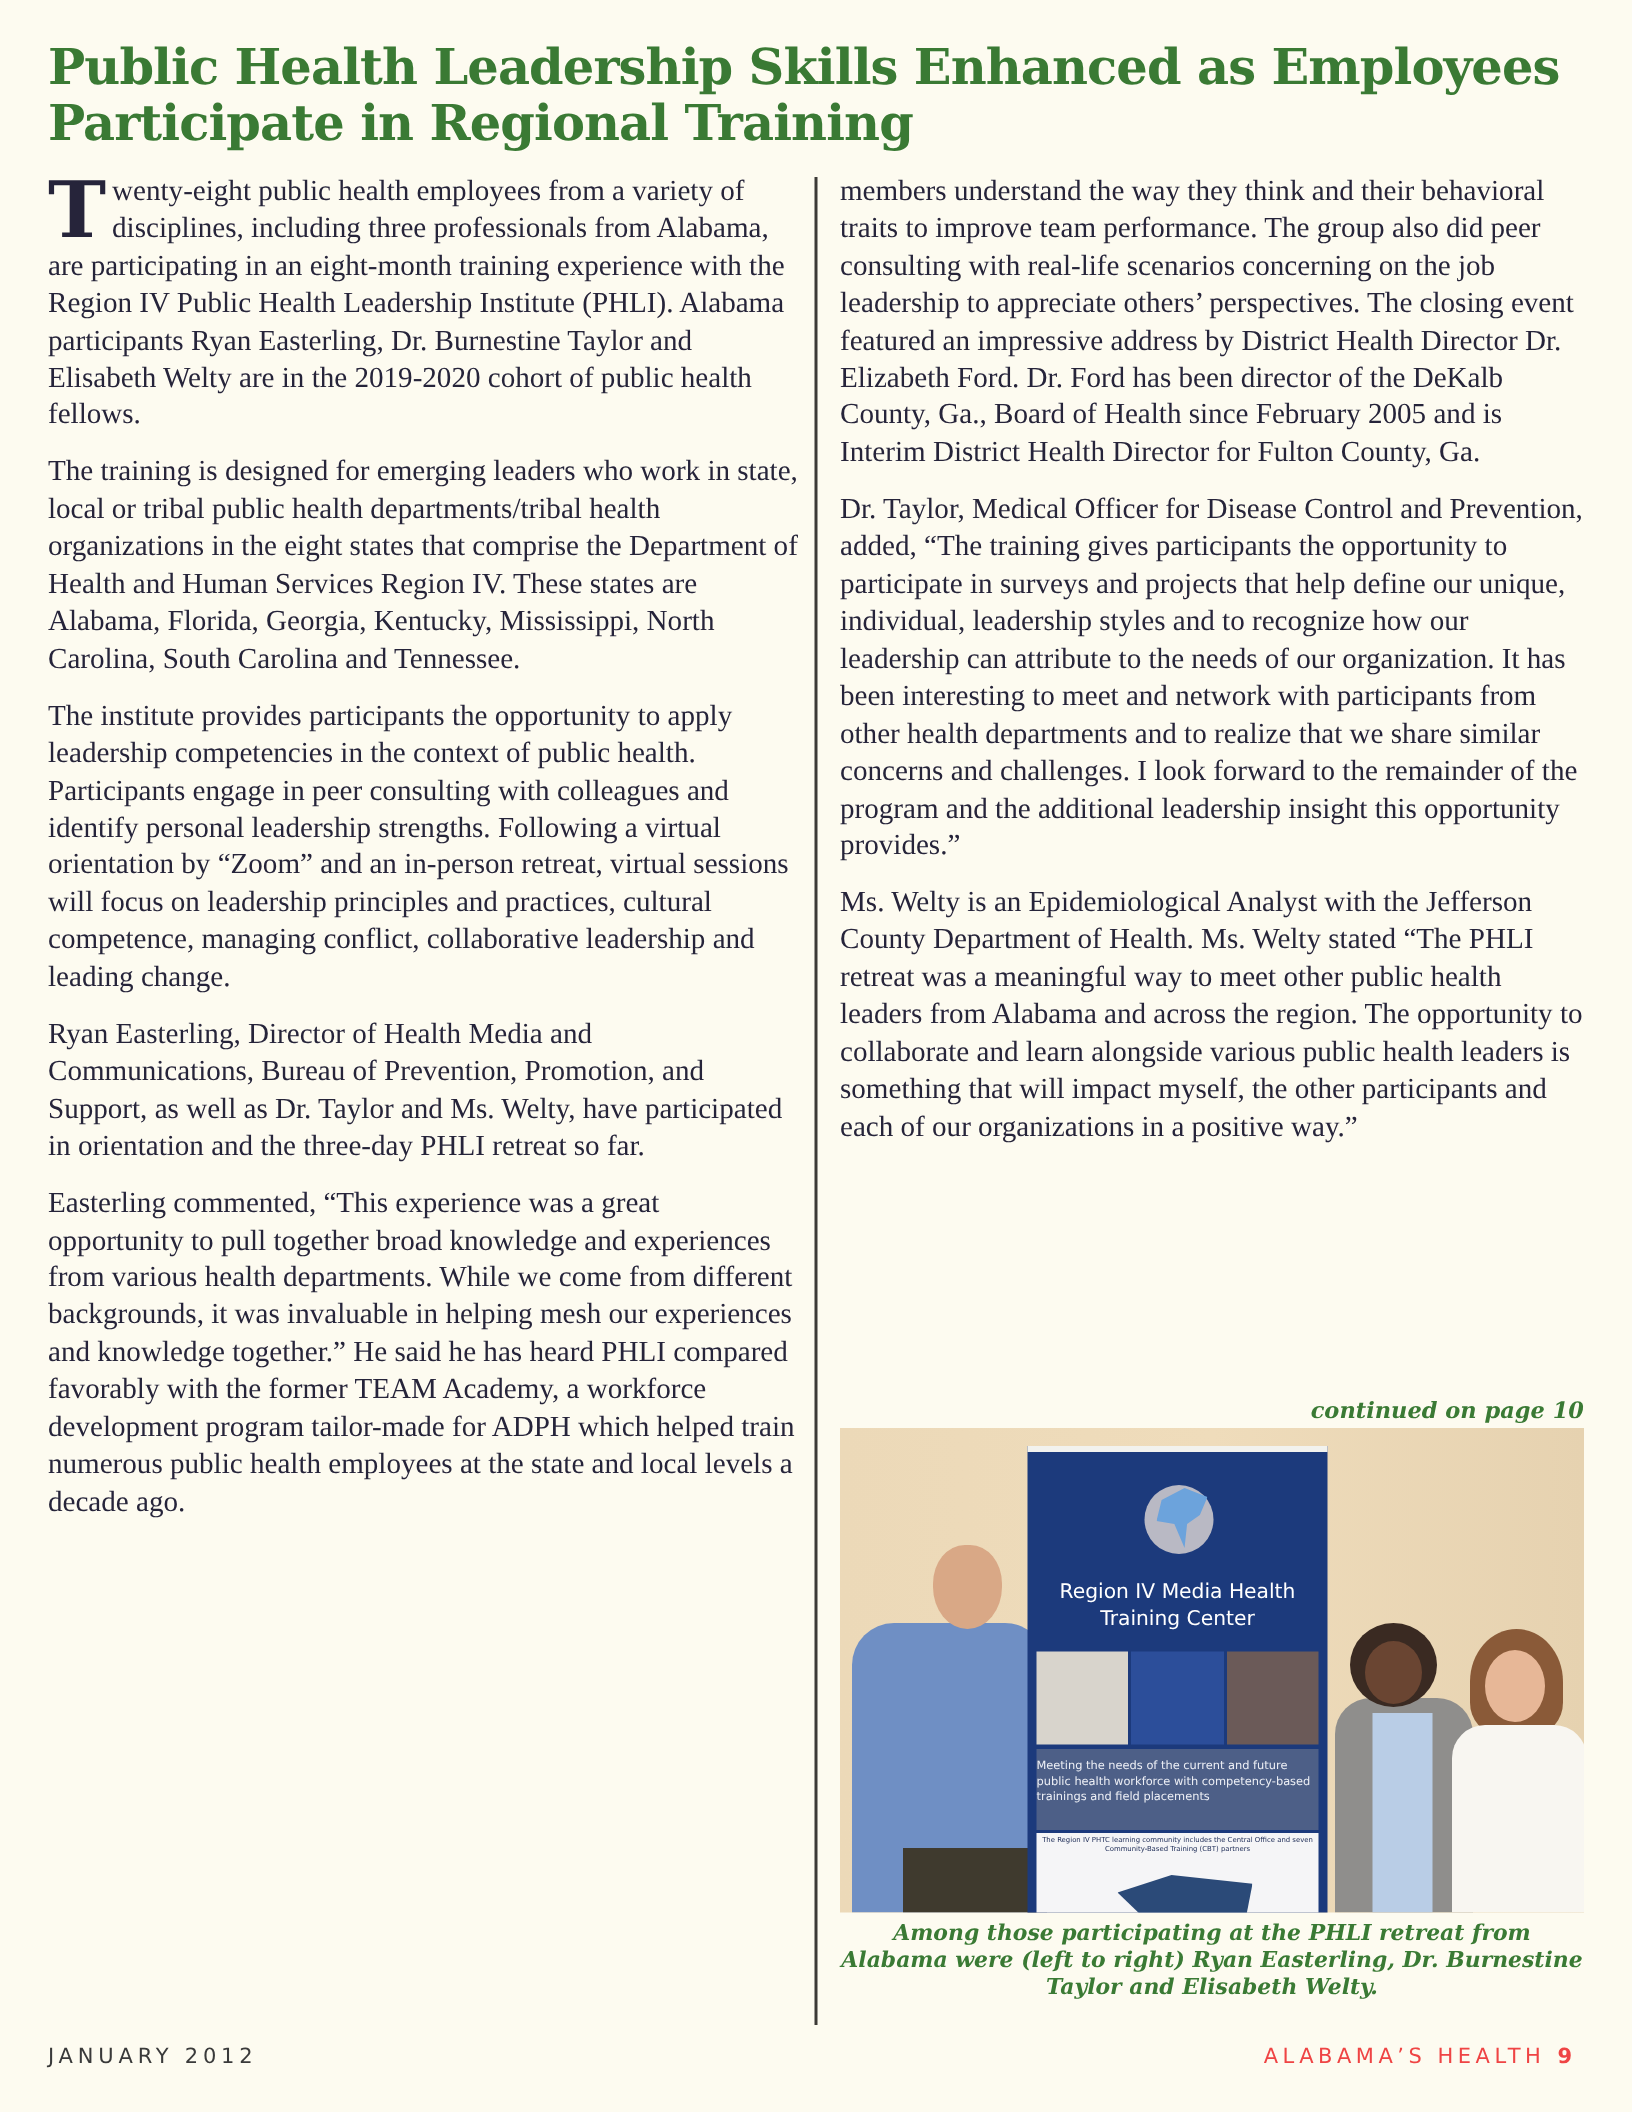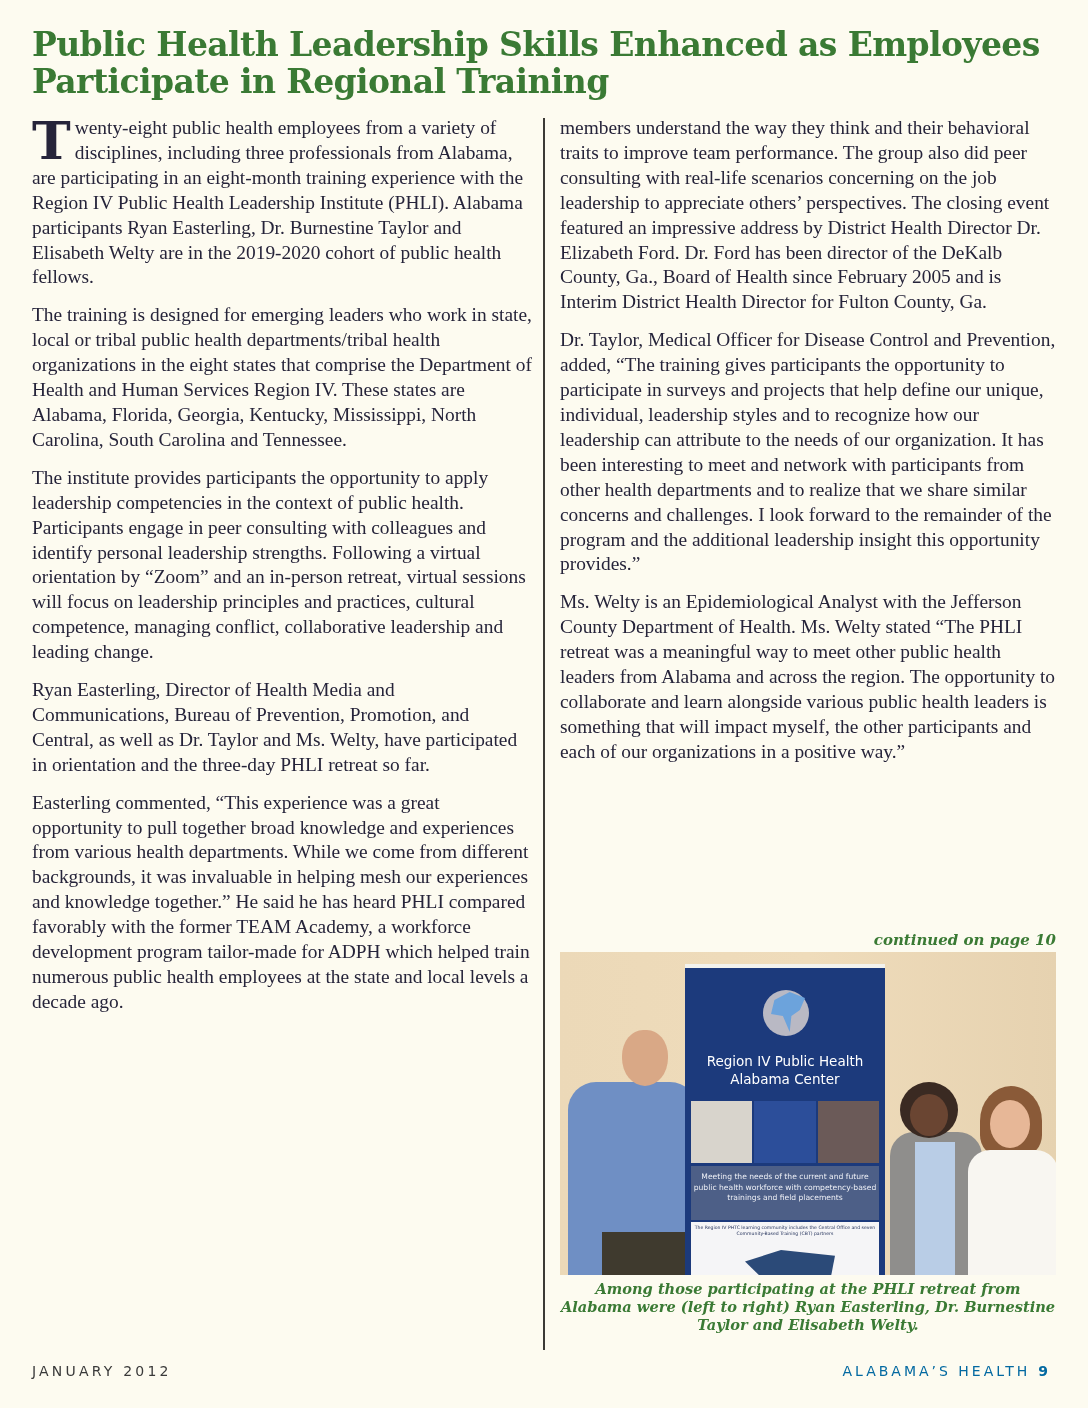"Ryan Easterling, Director of Health" p { text: Central -> Support }
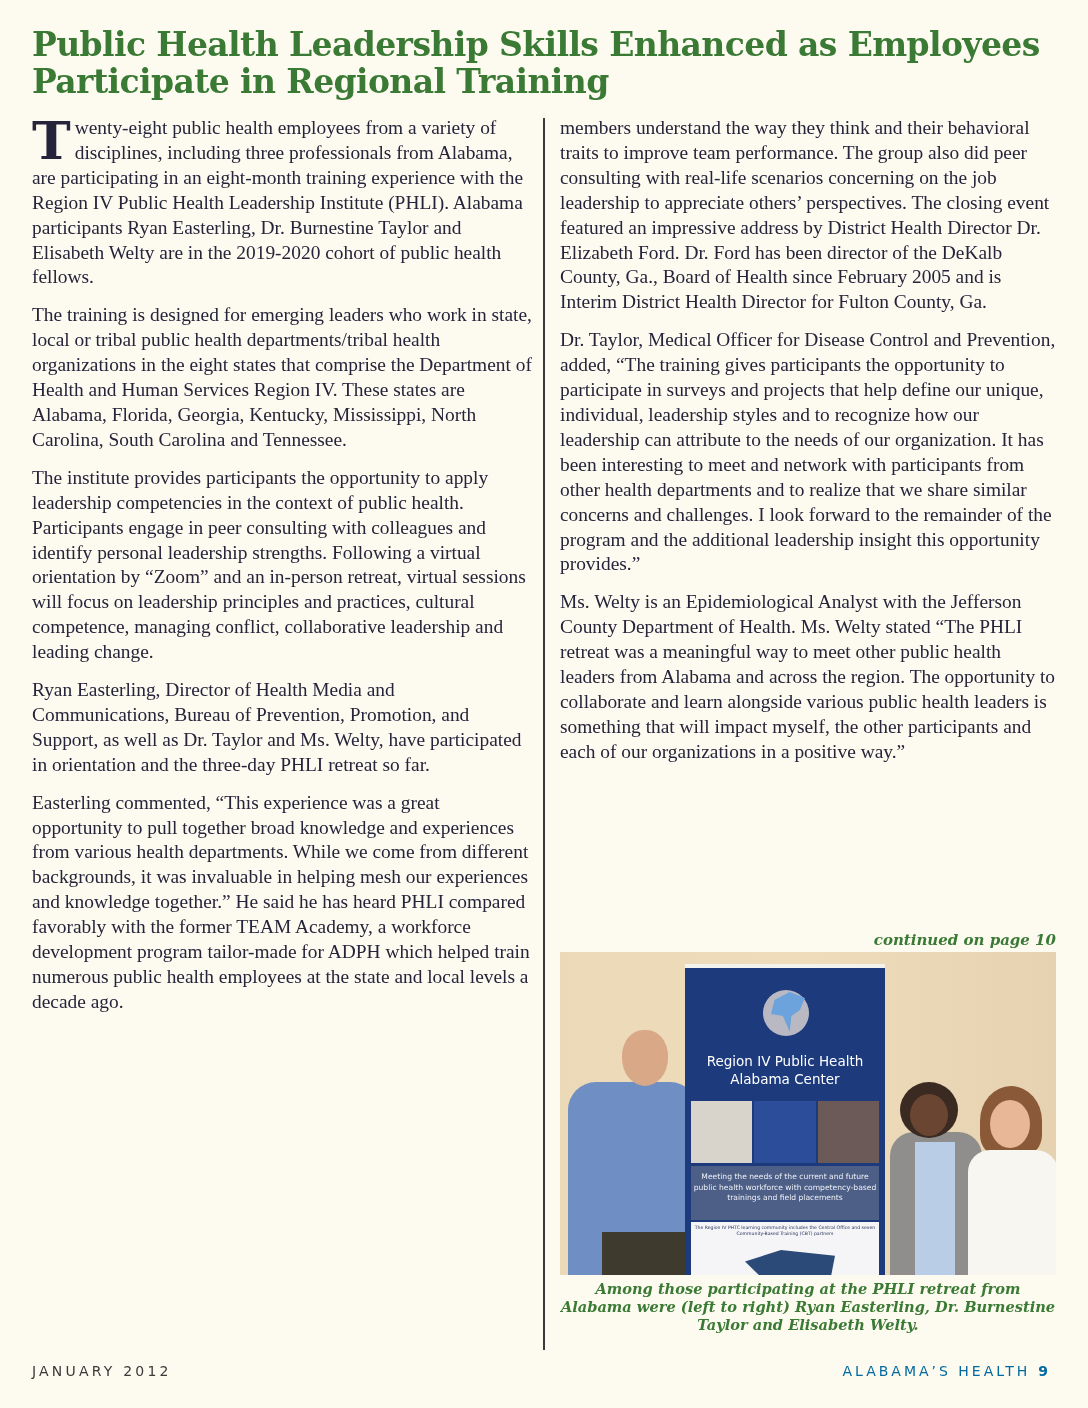"Region IV Public Health Alabama" div.banner-title { text: Public Health Alabama -> Media Health Training }
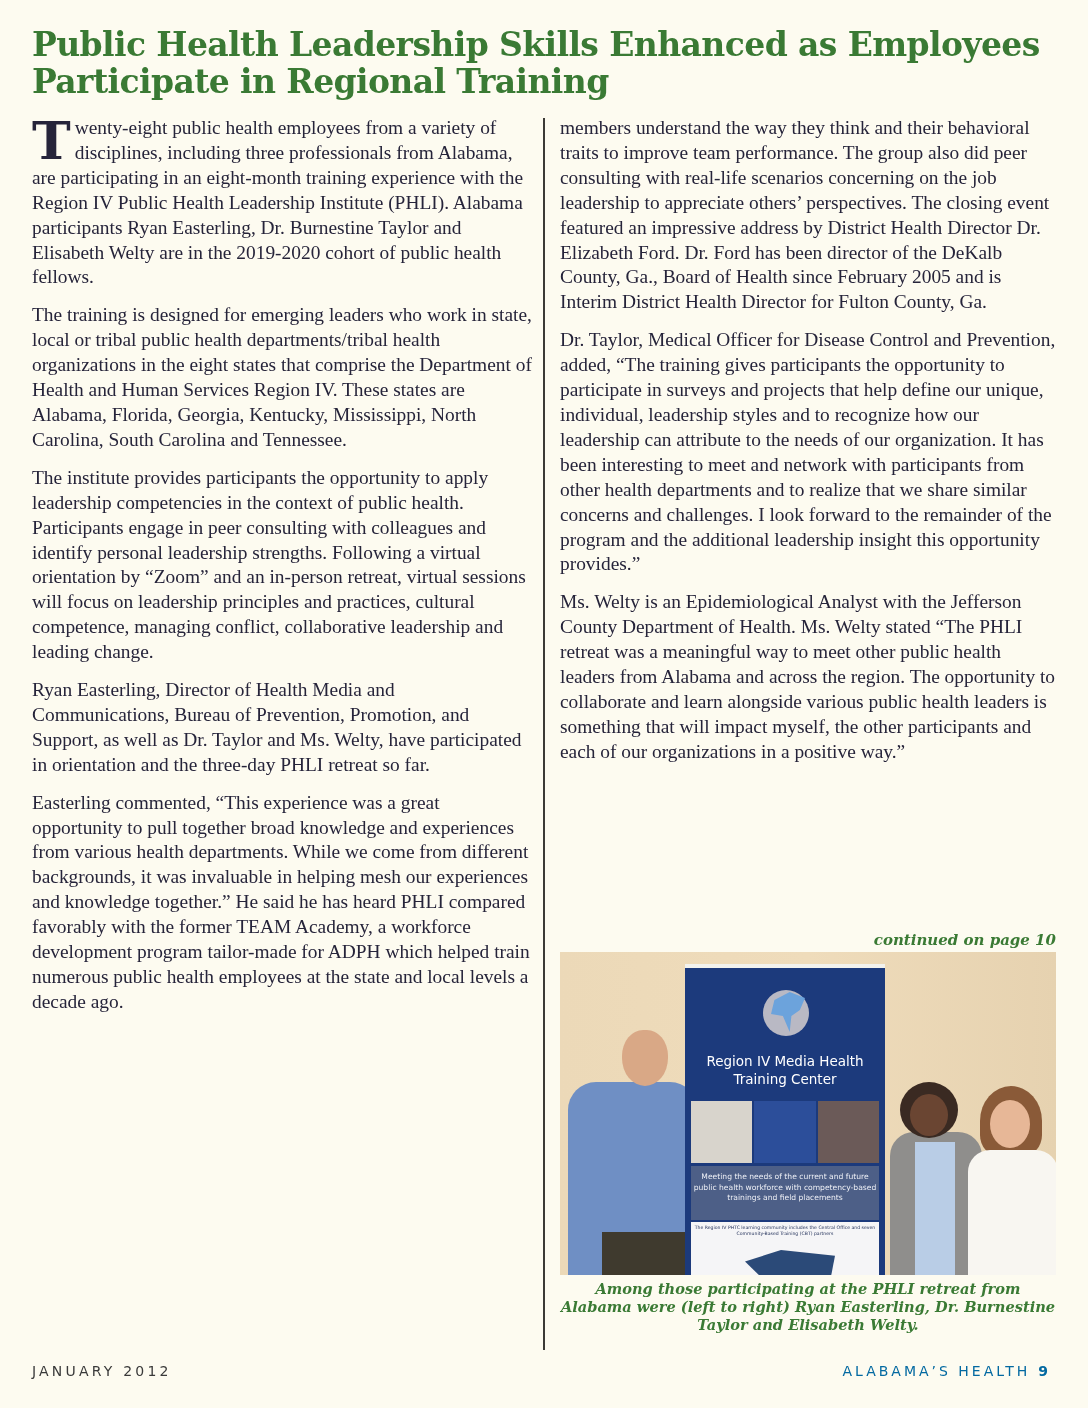"Meeting the needs of the" .banner-tagline { text-align: center -> left }
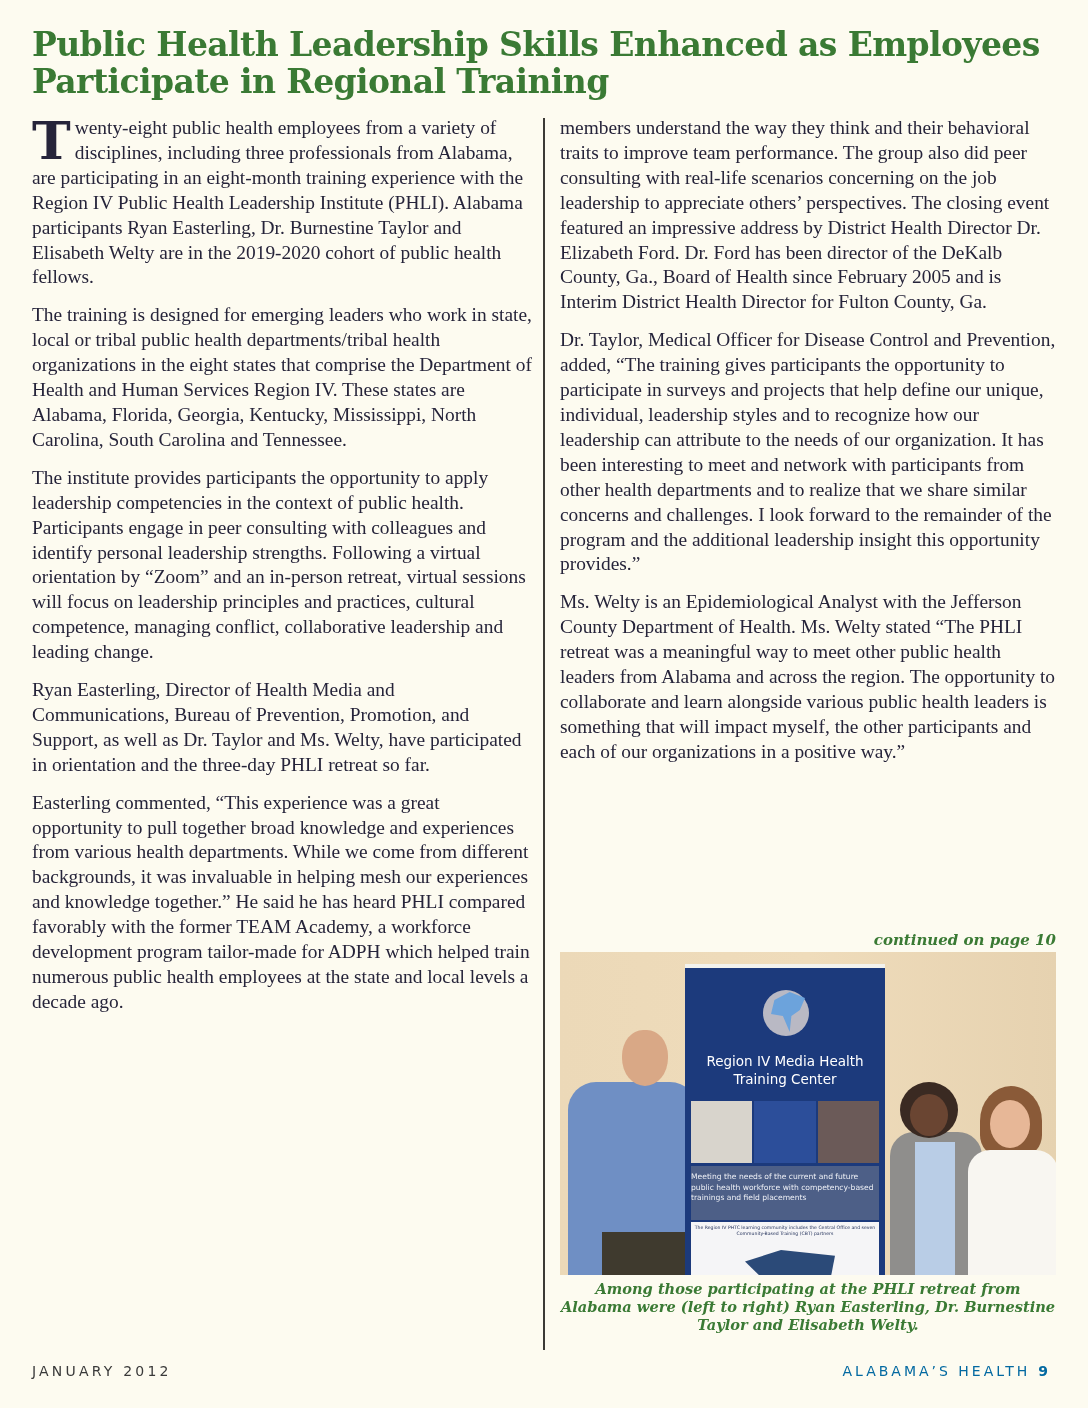"ALABAMA’S HEALTH 9" .footer-right { color: #0369a1 -> #ef4444 }
